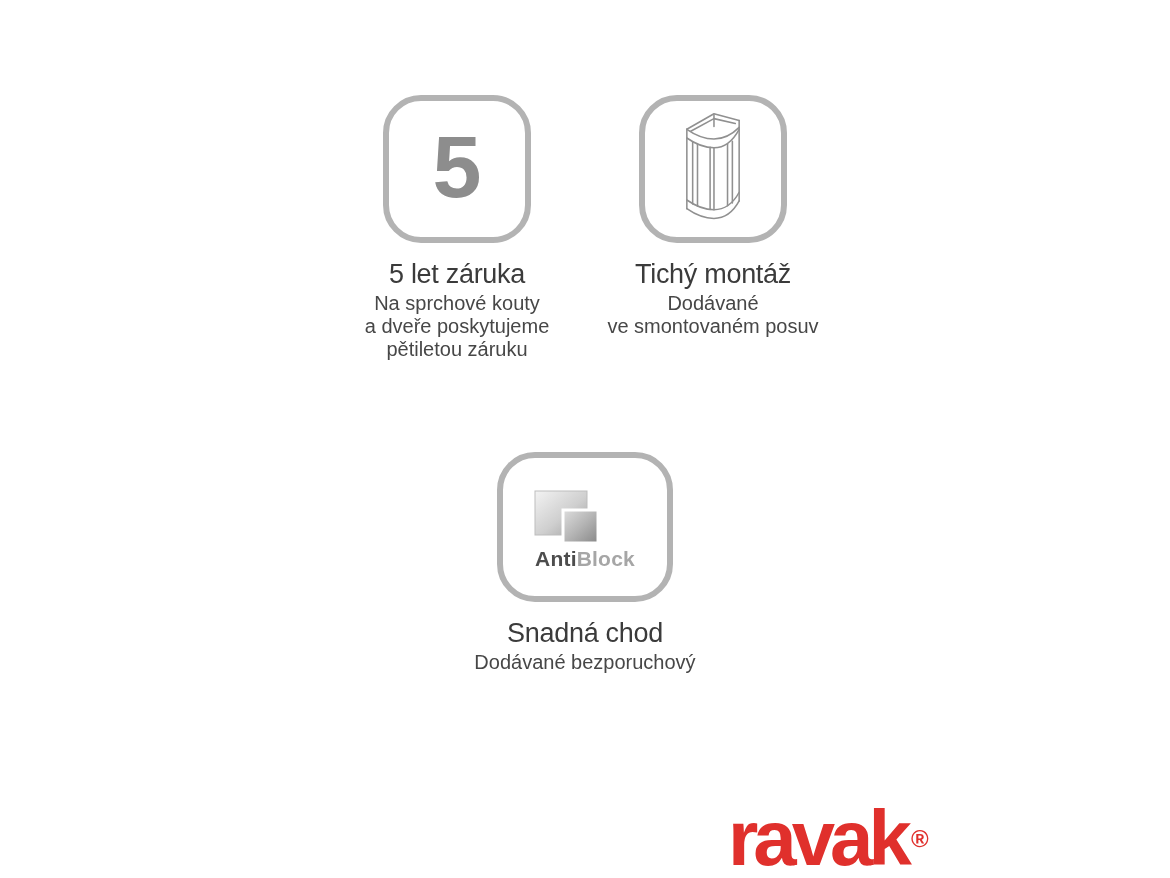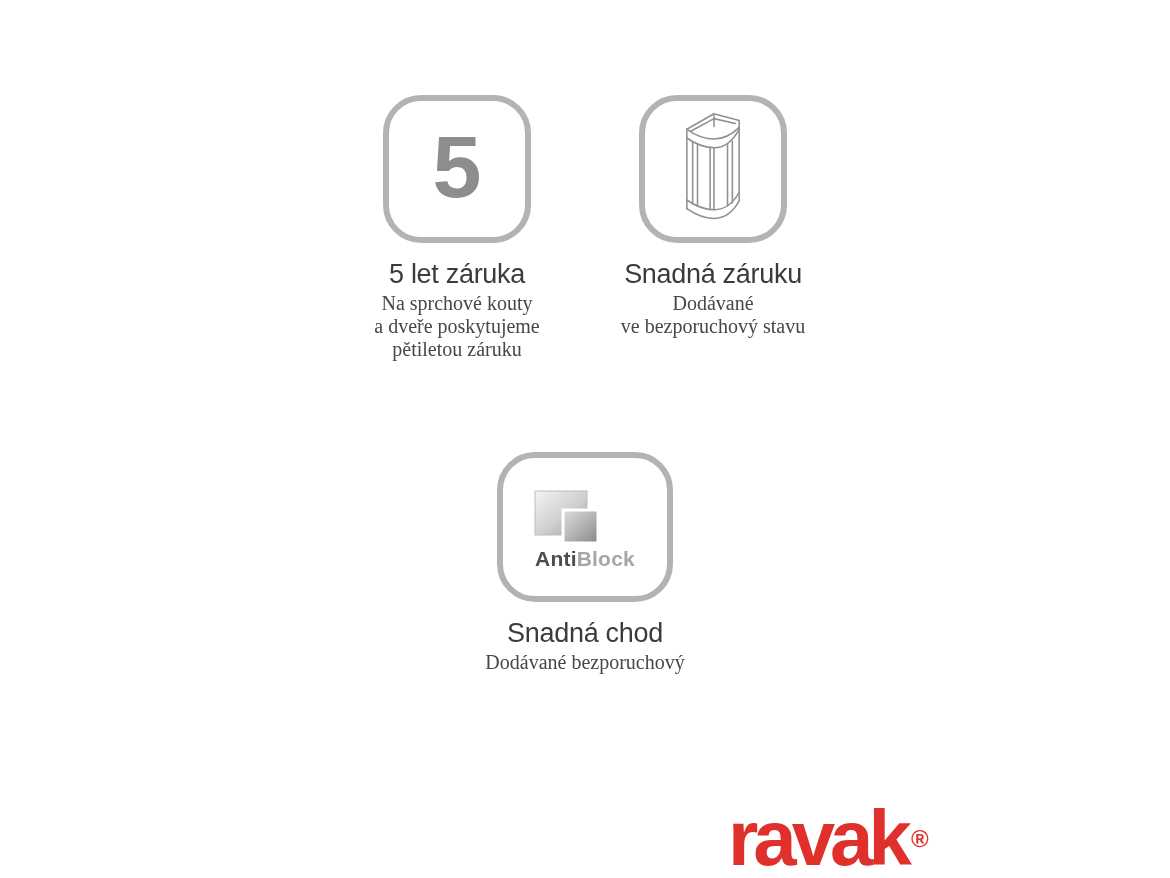"Snadná záruku" h3.feature-title { text: Snadná záruku -> Tichý montáž }
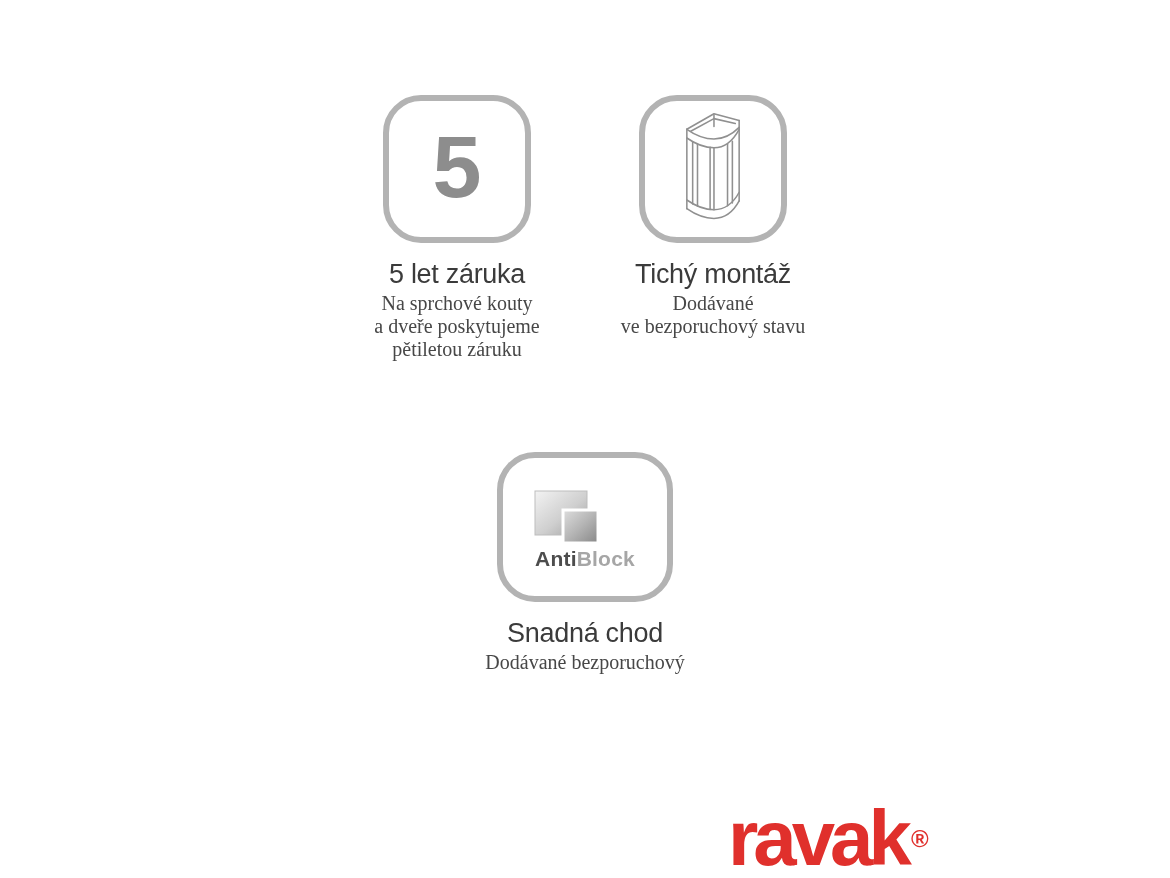"Na sprchové kouty" .feature-sub { font-family: Liberation Serif, serif -> none }
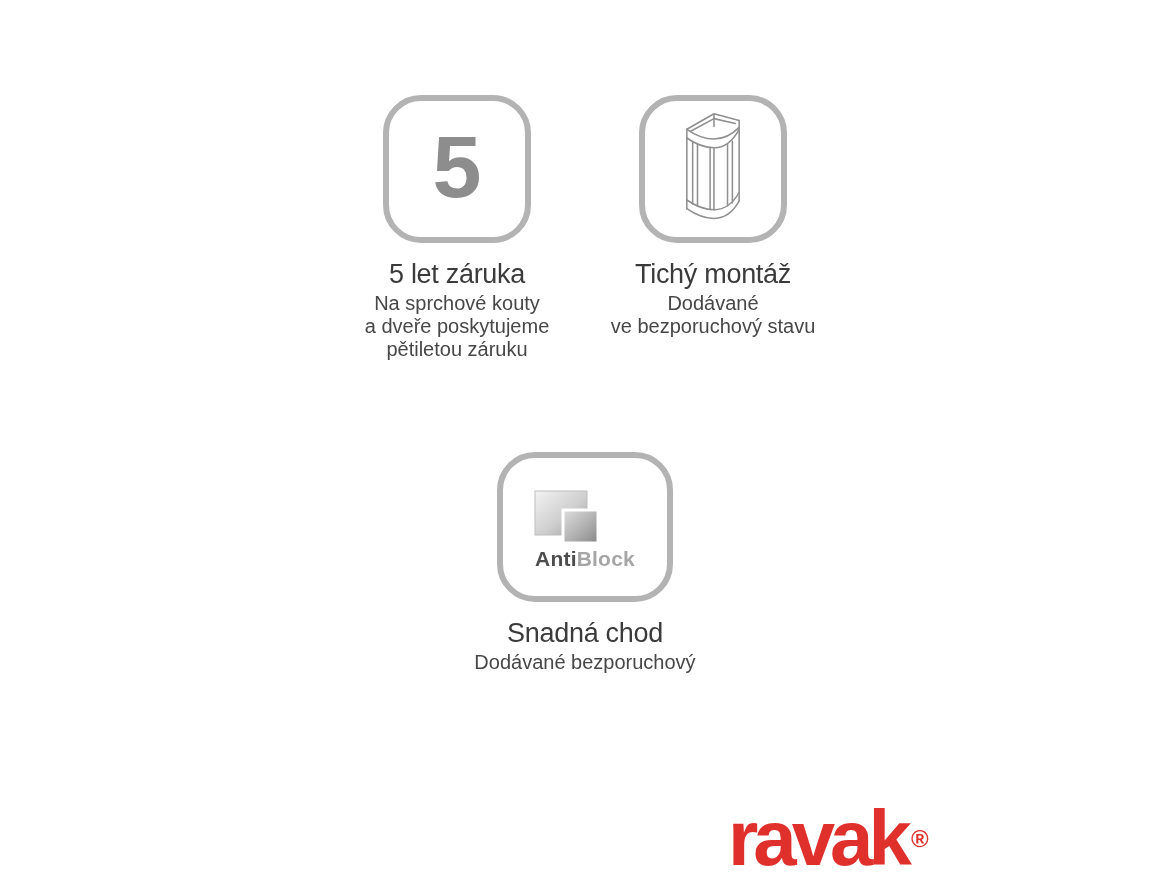"ve bezporuchový stavu" p.feature-sub { text: bezporuchový stavu -> smontovaném posuv }
